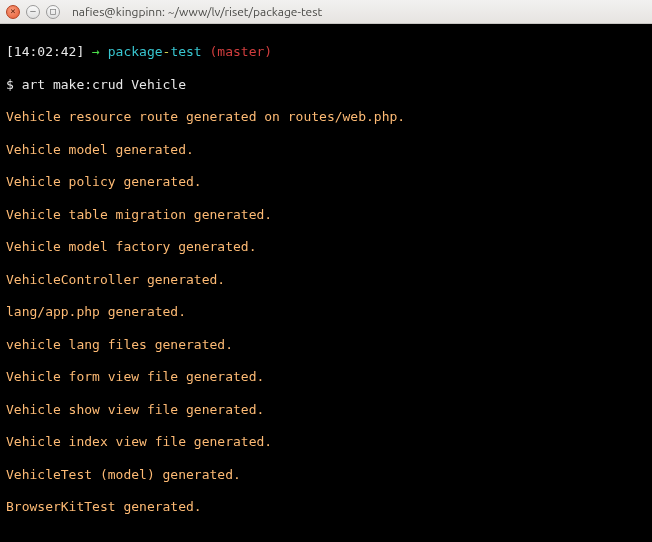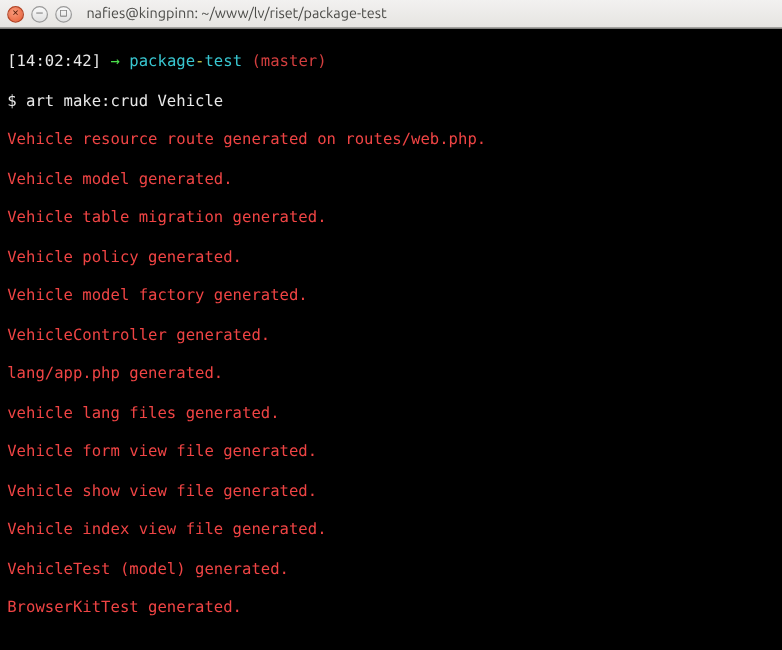"Vehicle resource route generated on" .green { color: #ef4444 -> #fdba74 }
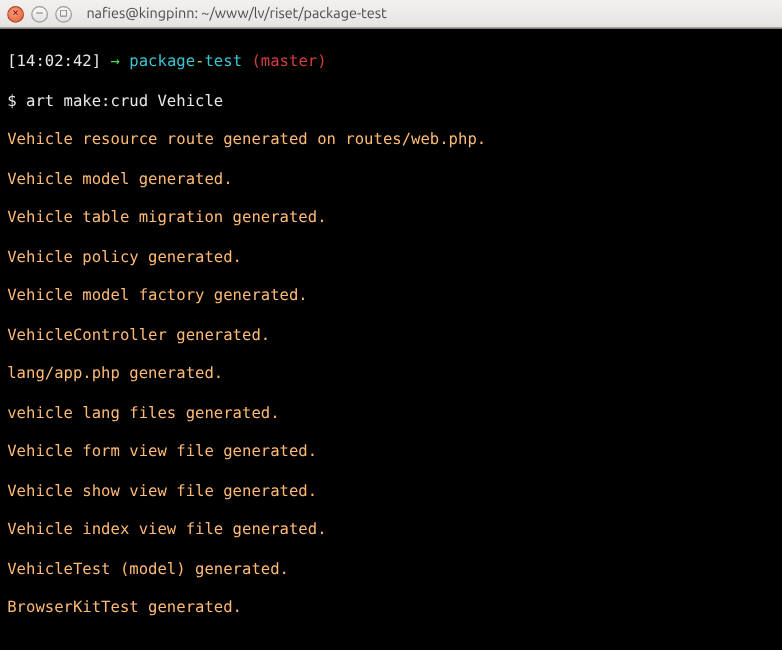"Vehicle table migration generated." span.row { order: before "Vehicle policy generated." -> after "Vehicle policy generated." }
